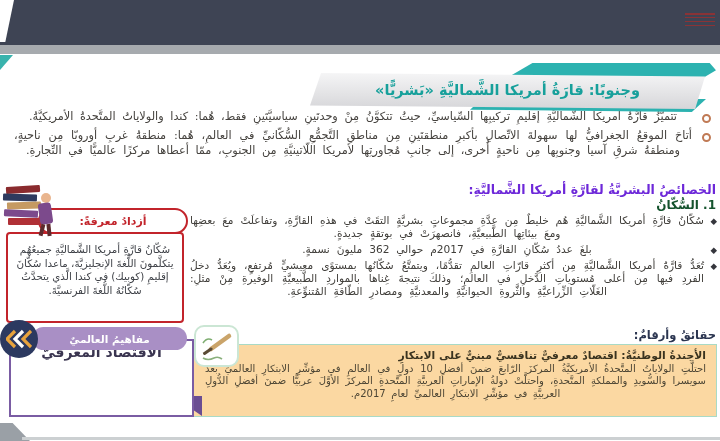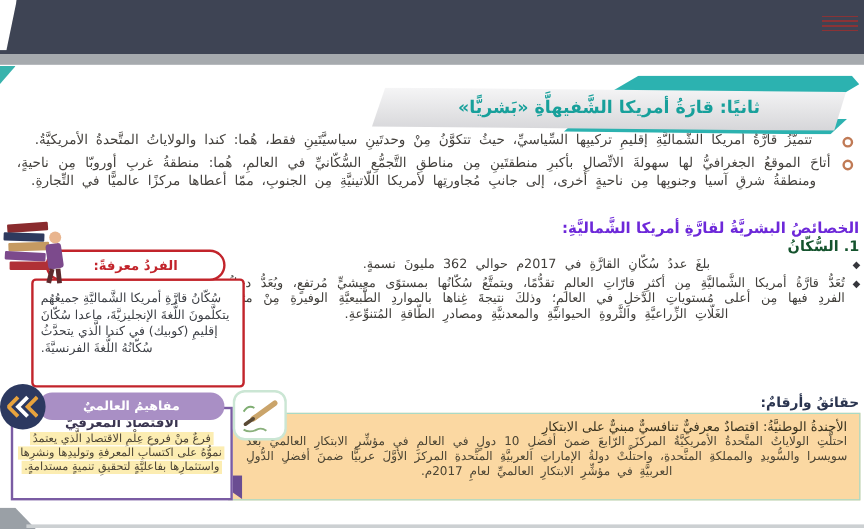"ثانيًا: قارَةُ أمريكا الشَّفيهاَّةِ" div.page-title { text: ثانيًا: قارَةُ أمريكا الشَّفيهاَّةِ -> وجنوبًا: قارَةُ أمريكا الشَّماليَّةِ }
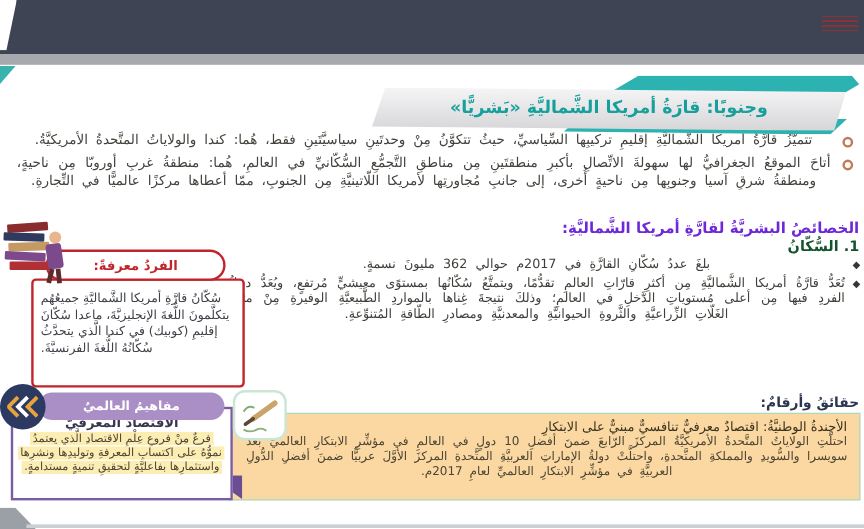"الفردُ معرفةً:" div.abs { text: الفردُ -> أزدادُ }
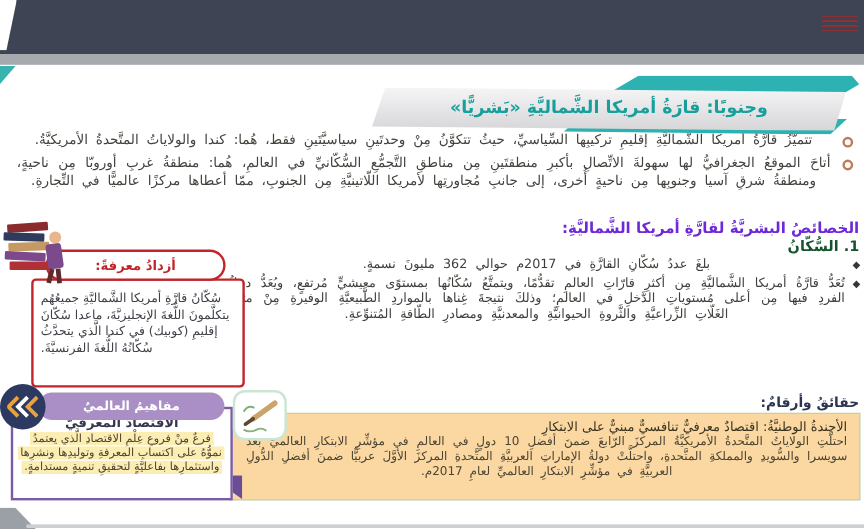"سُكّانُ قارَّةِ أمريكا الشَّماليَّةِ هُم" li { html: none -> <li>سُكّانُ قارَّةِ أمريكا الشَّماليَّةِ هُم خليطٌ مِن عدَّةِ مجموعاتٍ بشريَّةٍ التقَتْ في هذهِ القارَّةِ، وتفاعلَتْ معَ بعضِها ومعَ بيئاتِها الطَّبيعيَّةِ، فانصهرَتْ في بوتقةٍ جديدةٍ.</li> }
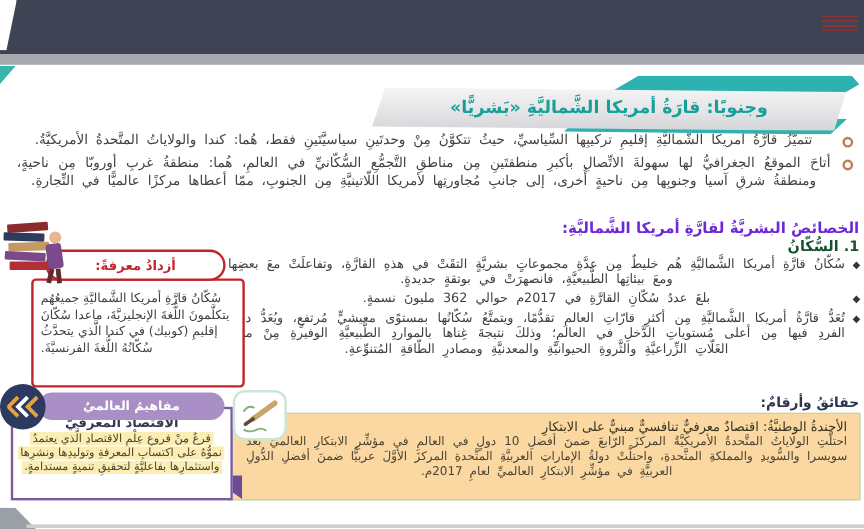"سُكّانُ قارَّةِ أمريكا الشَّماليَّةِ" .know-box { left: 26px -> 6px; text-align: left -> center }
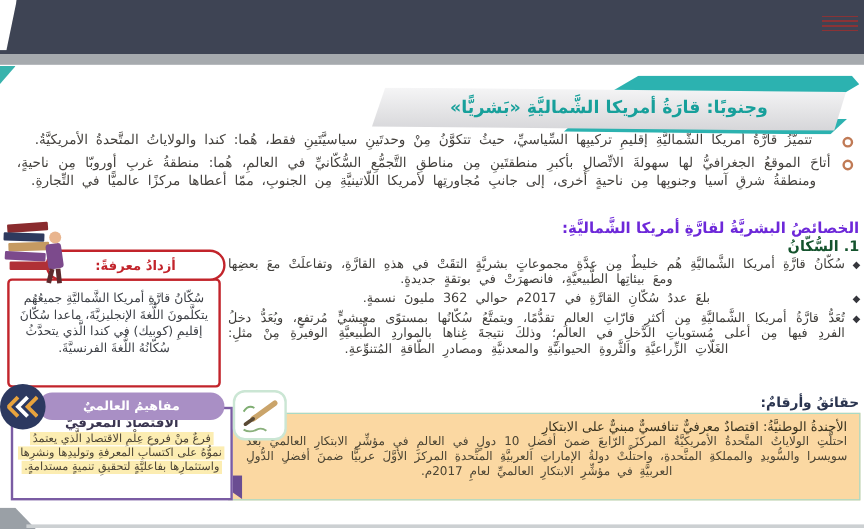"الاقتصادُ المعرفيُّ" .term { font-size: 11px -> 14px }
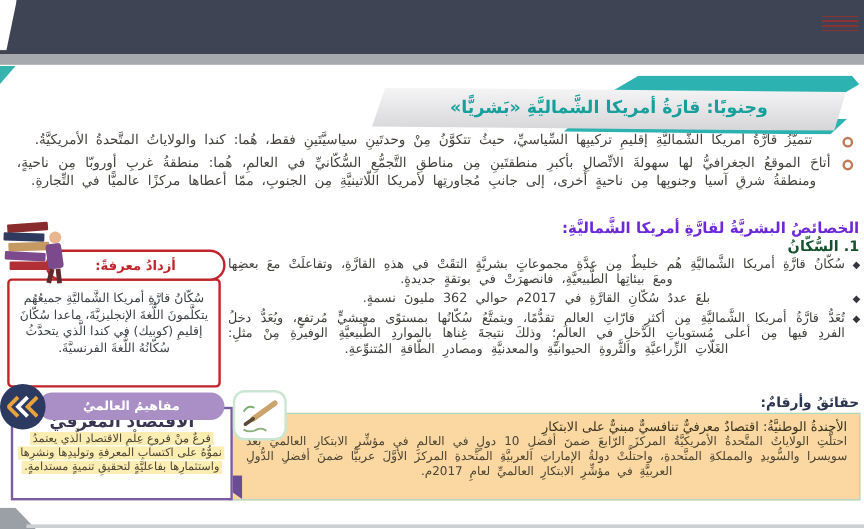"الأجندةُ الوطنيَّةُ: اقتصادٌ معرفيٌّ" .facts-title { font-weight: normal -> bold }
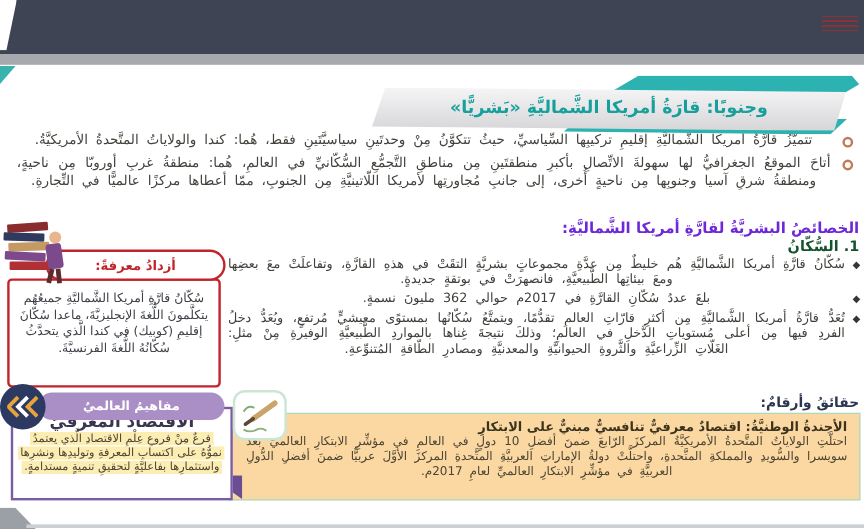"فرعٌ مِنْ فروعِ عِلْمِ الاقتصادِ" div.definition-wrap { html: <div> <span>فرعٌ مِنْ فروعِ عِلْمِ الاقتصادِ الَّذي يعتمدُ نموُّهُ على اكتسابِ المعرفةِ وتوليدِها ونشرِها واستثمارِها بفاعليَّةٍ لتحقيقِ تنميةٍ مستدامةٍ.</span> </div> -> none }
